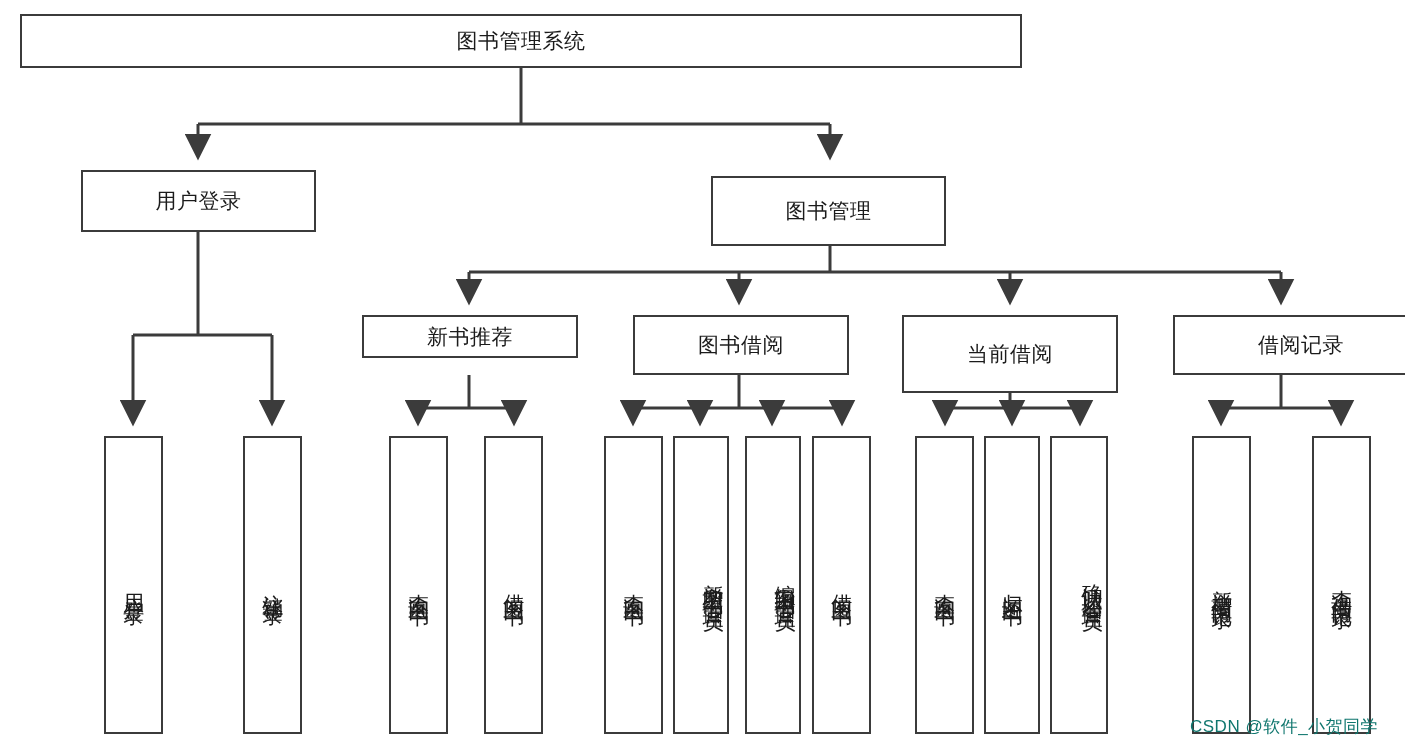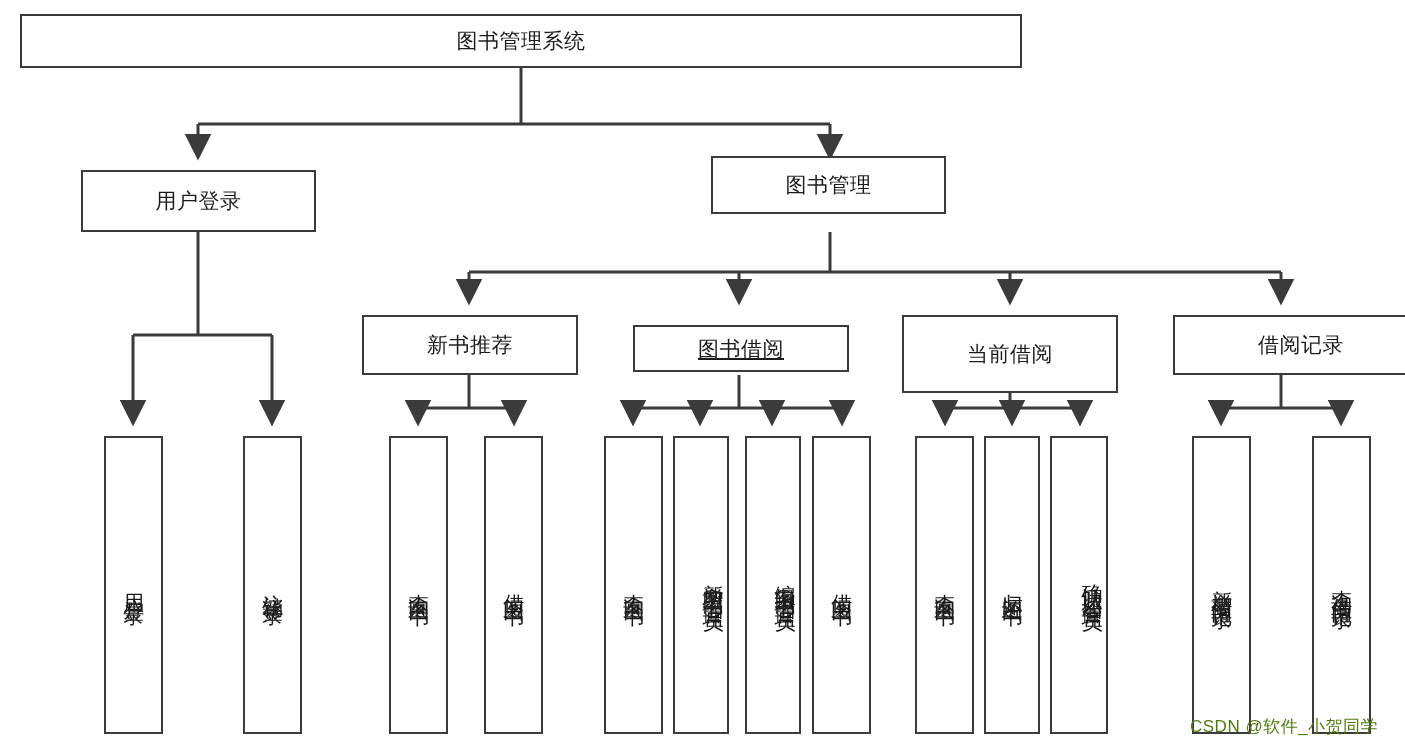"图书管理" div.node { height: 58px -> 70px; top: 156px -> 176px }
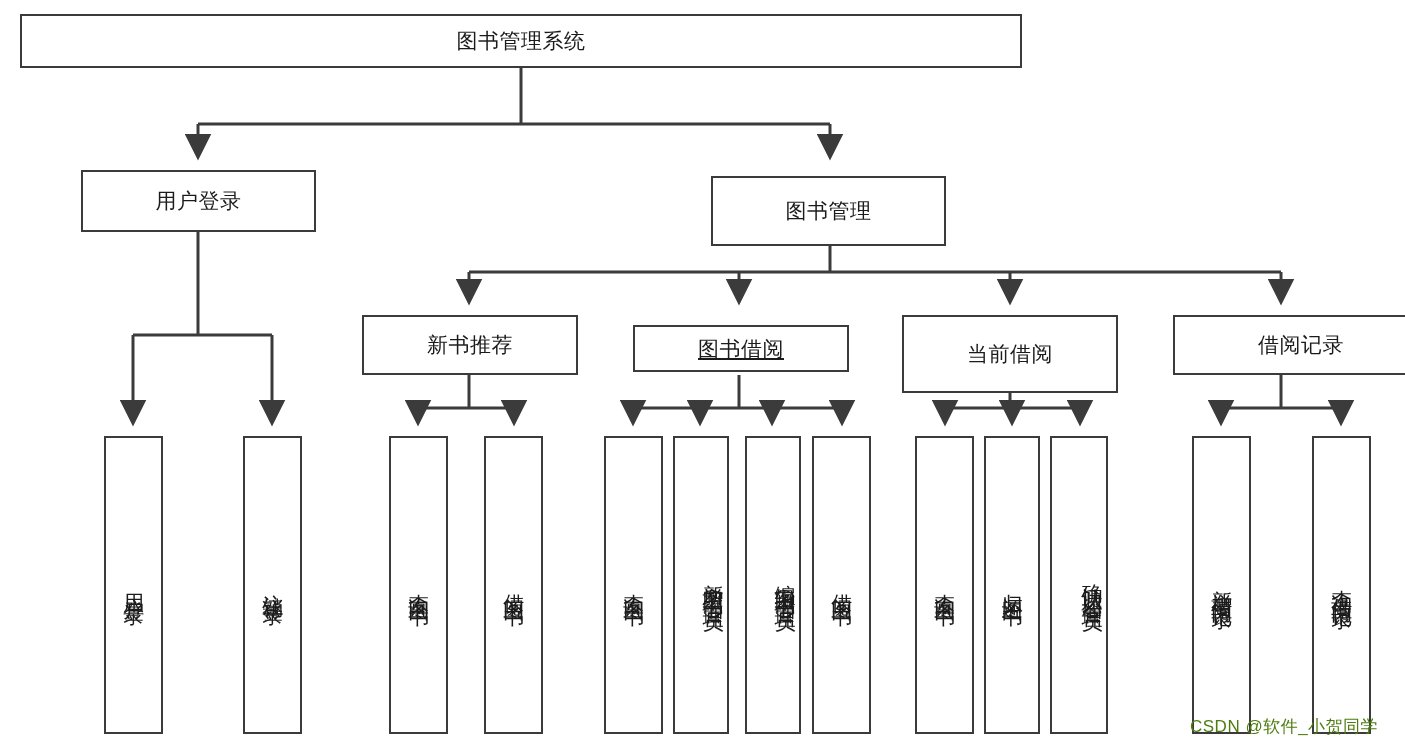"新书推荐" div.node { height: 60px -> 43px }
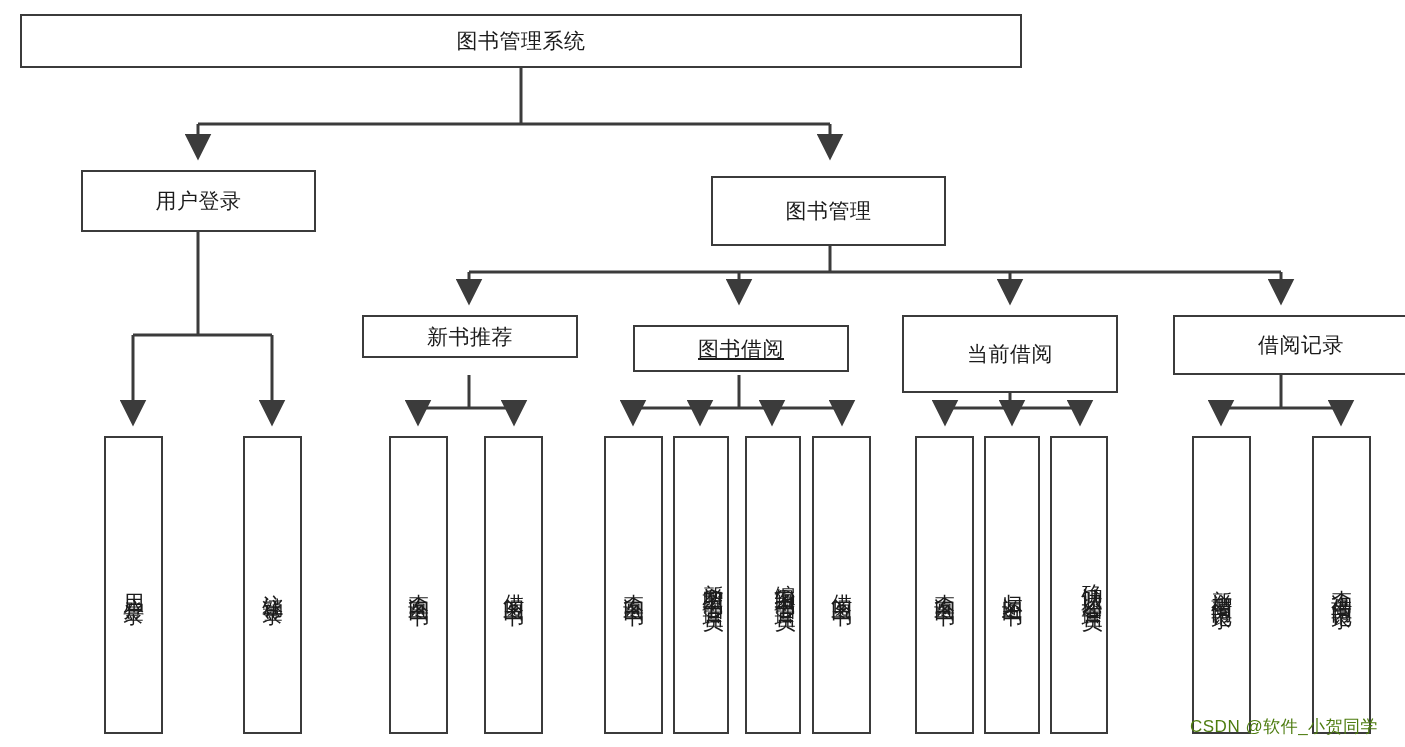"图书借阅" div.node { height: 47px -> 60px; text-decoration: underline -> none; top: 325px -> 315px }
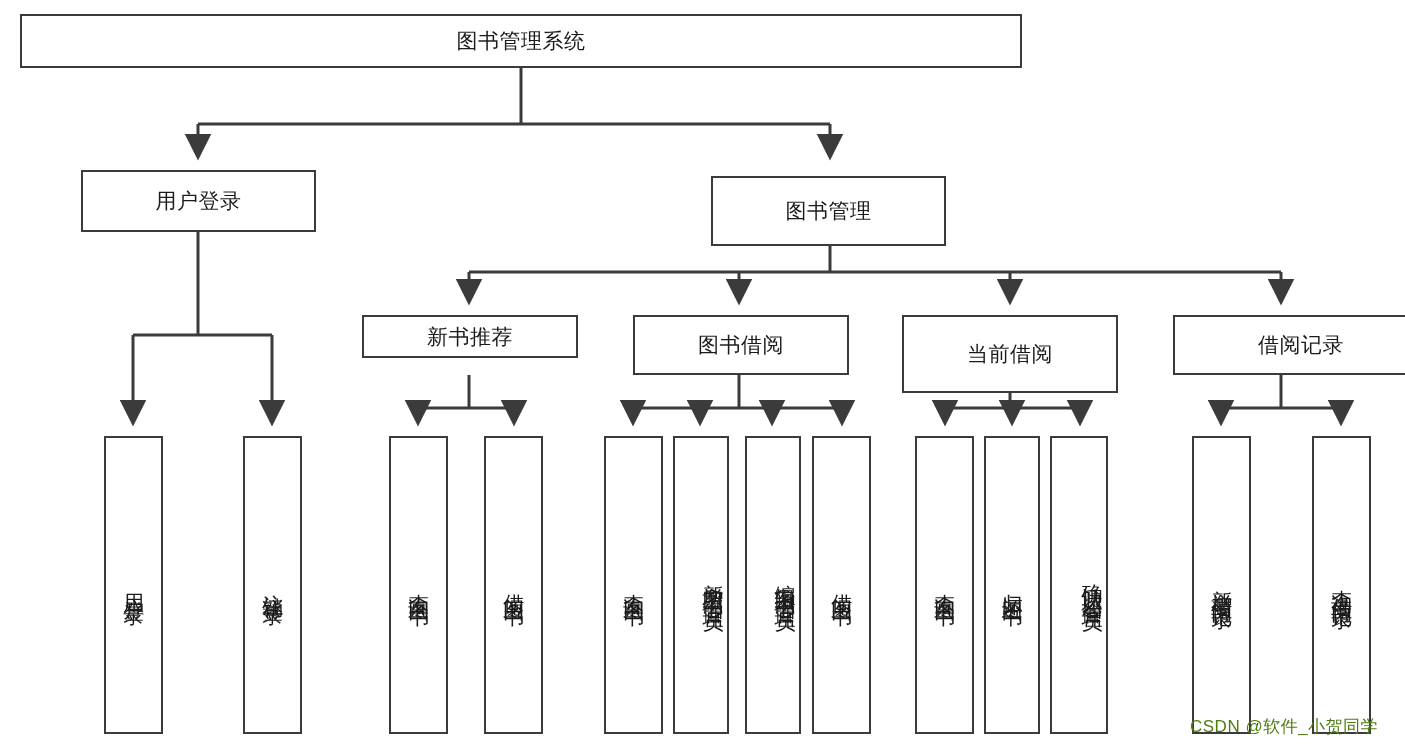"CSDN @软件_小贺同学" .watermark { color: #4d7c0f -> #0f766e }
